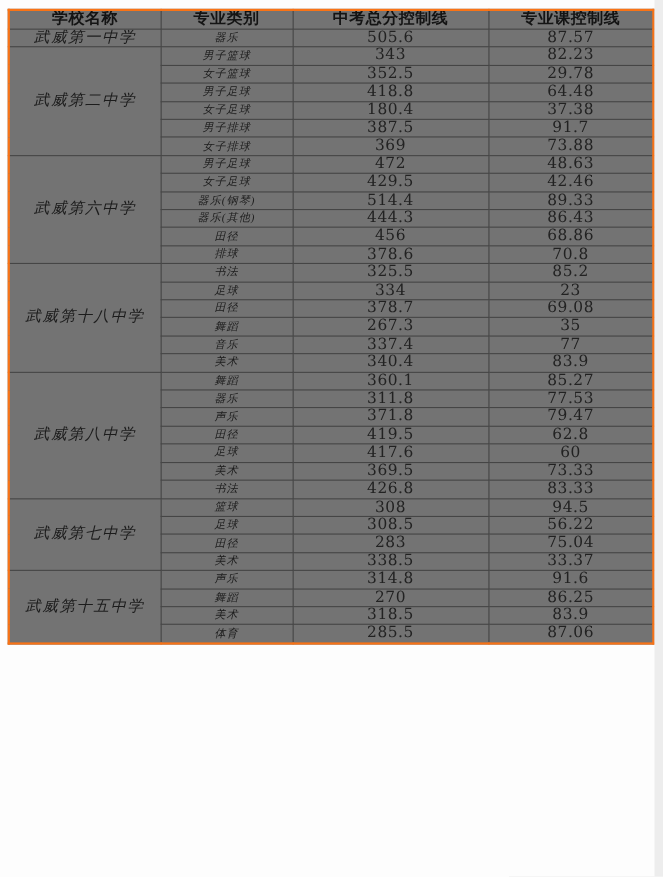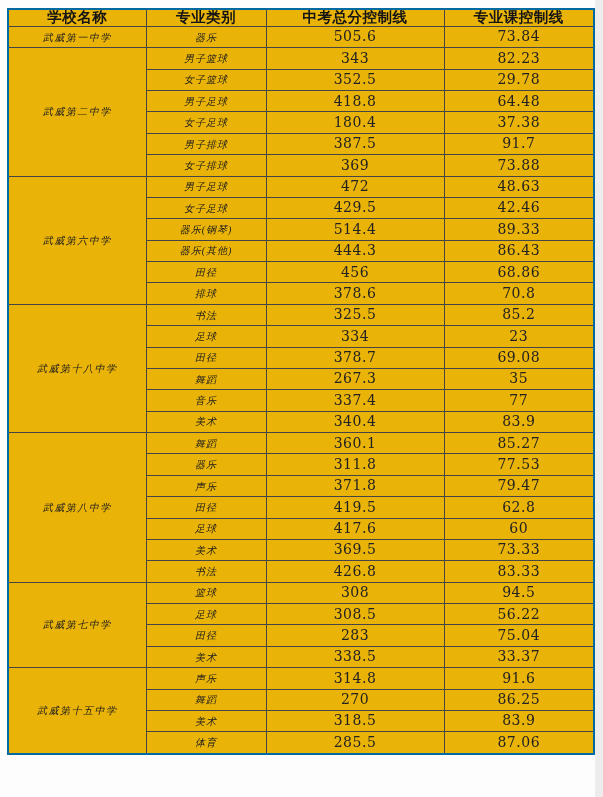"学校名称" table.score-table { background: #eab308 -> #737373; border: 2px solid #0369a1 -> 2px solid #f97316; height: 747px -> 578px }
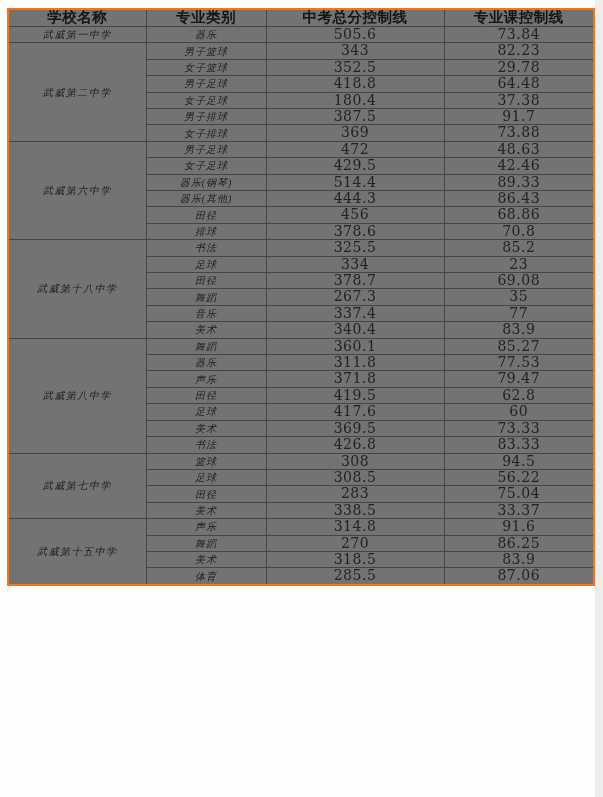"武威第一中学" .score-table td.school { font-size: 10px -> 14px }
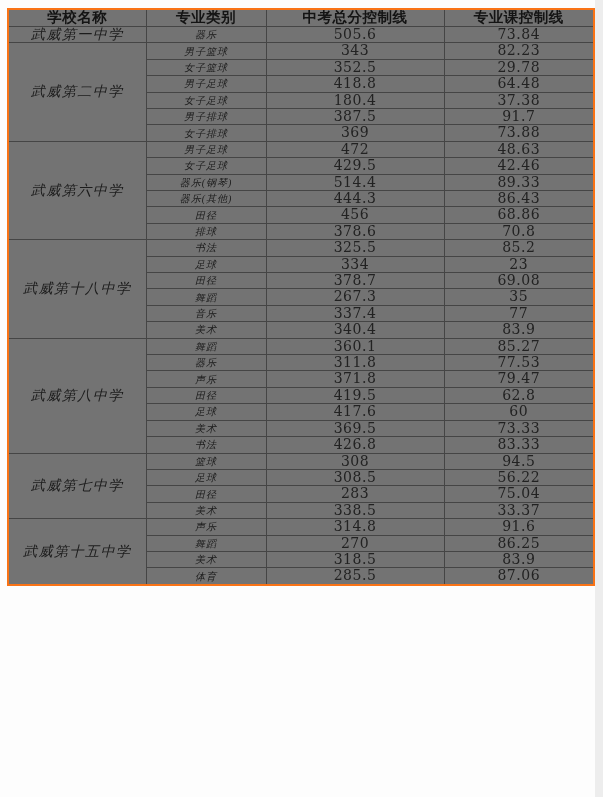"73.84" td.score { text: 73.84 -> 87.57 }
